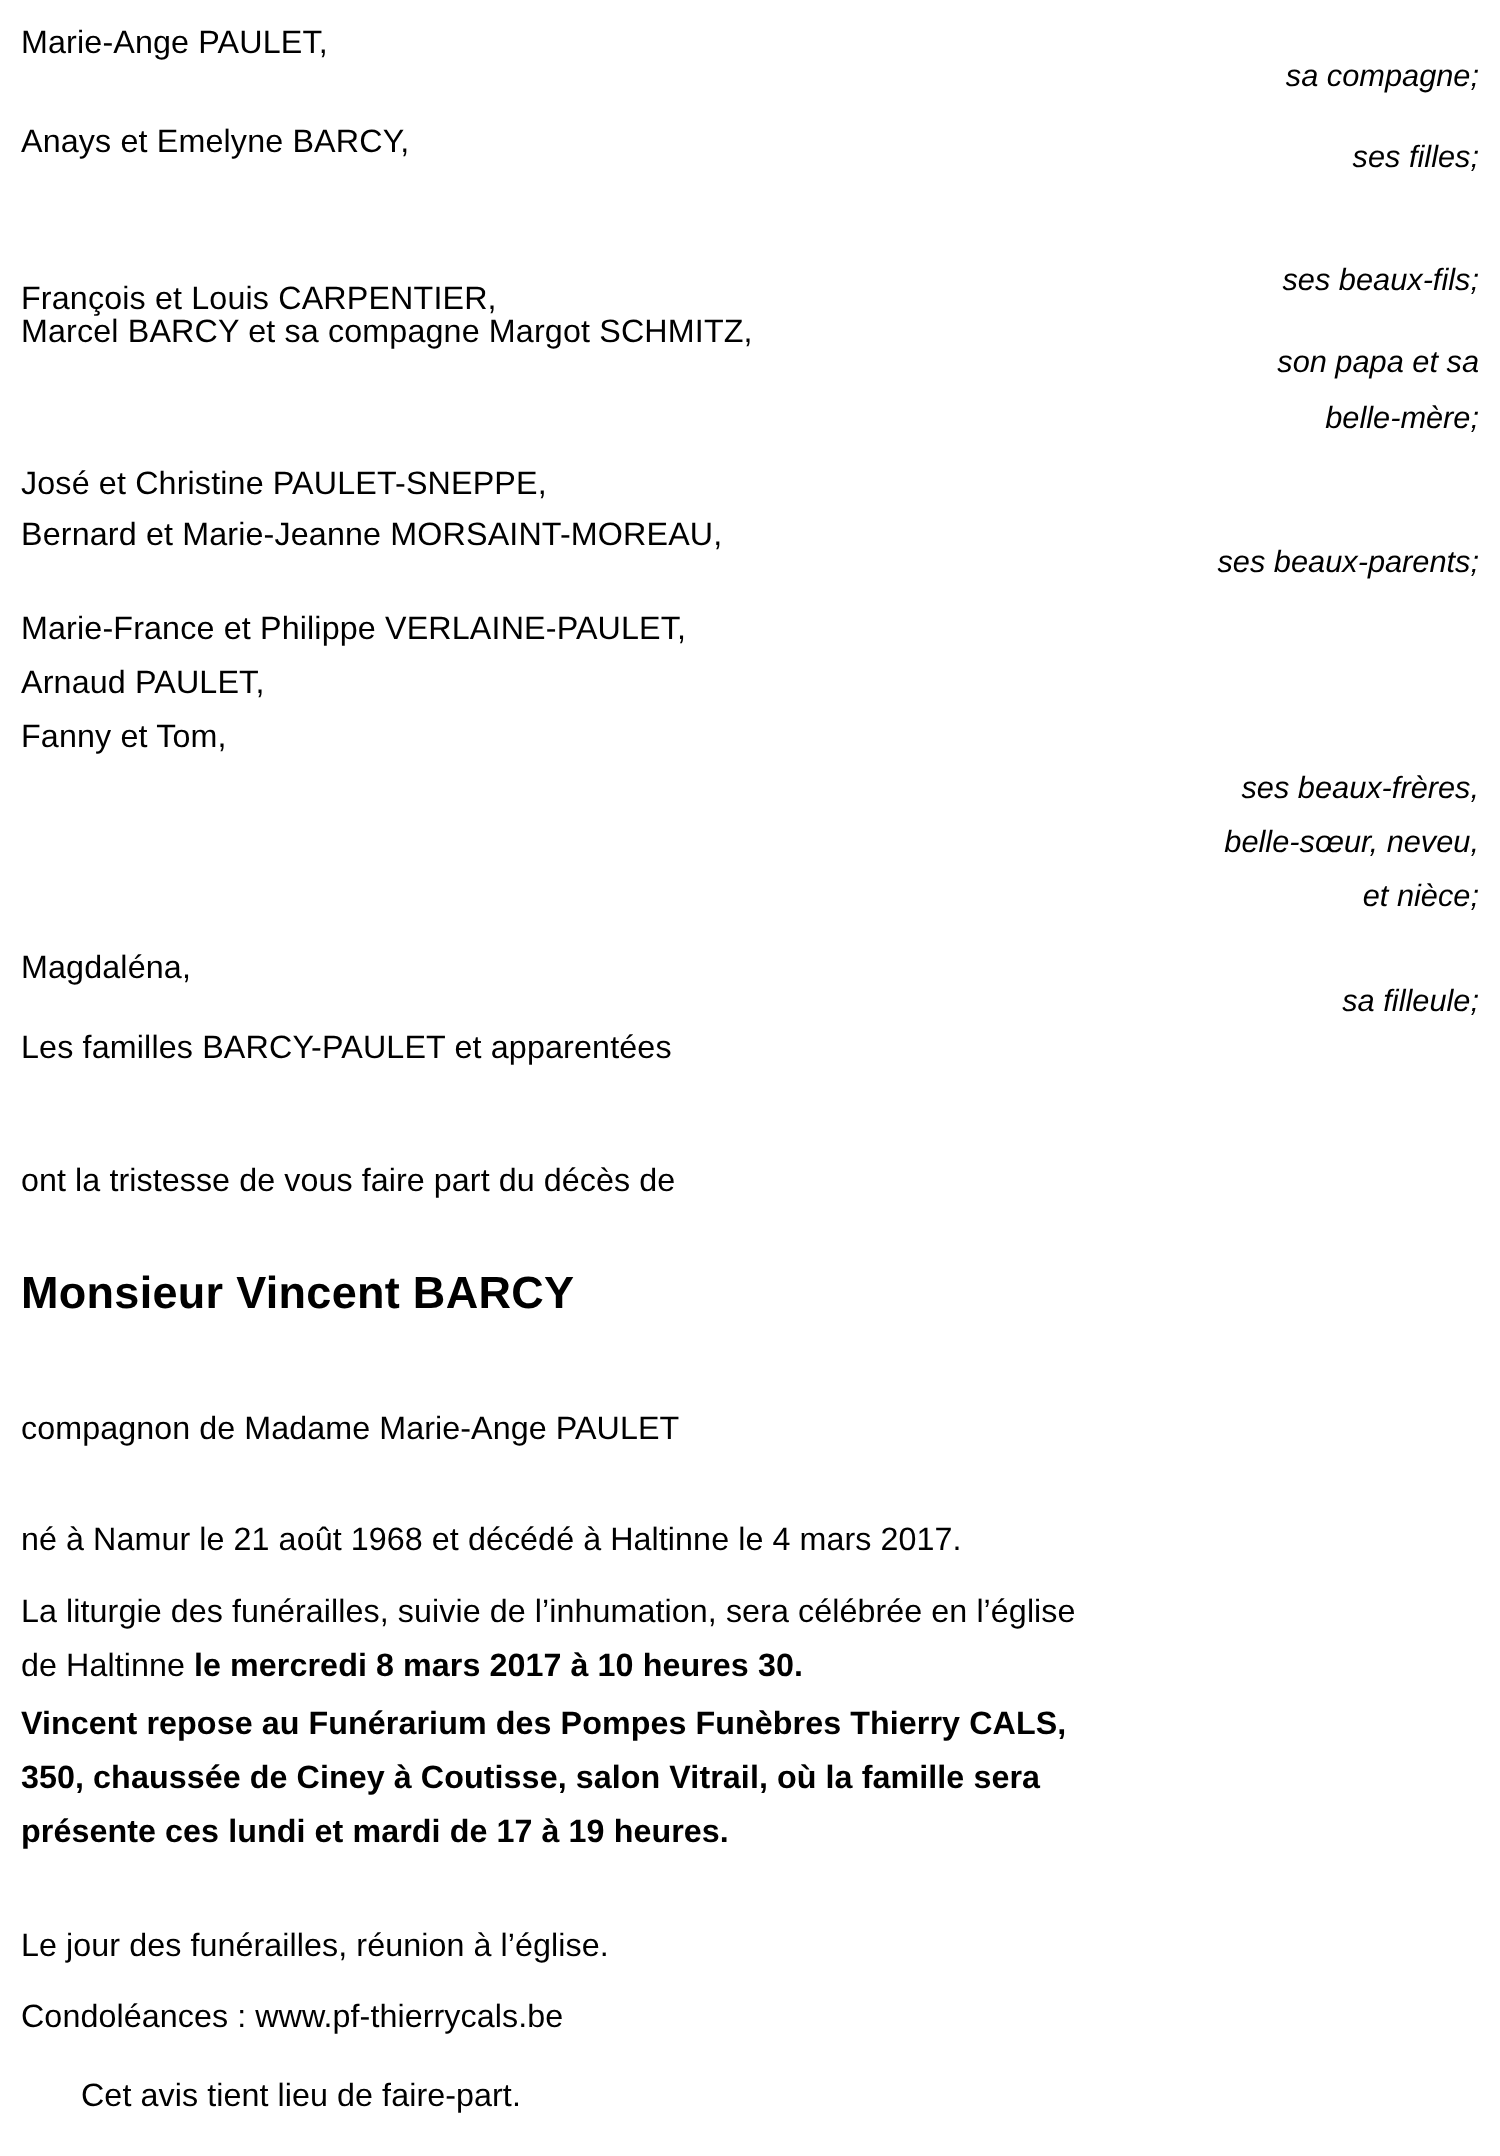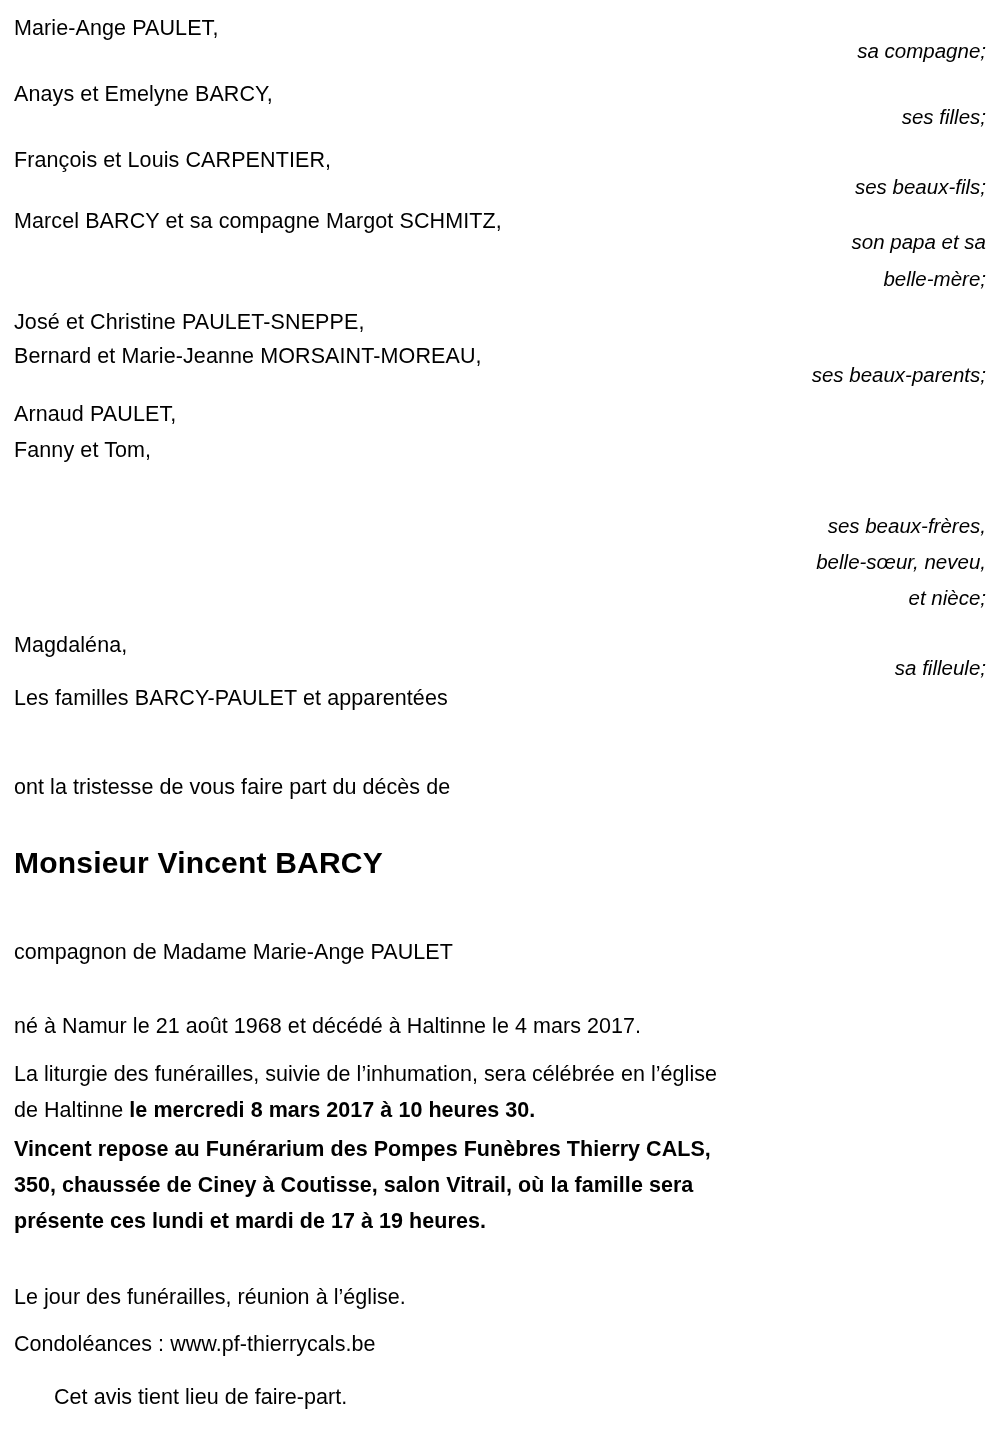"ses filles;" div.role { top: 26px -> 14px }
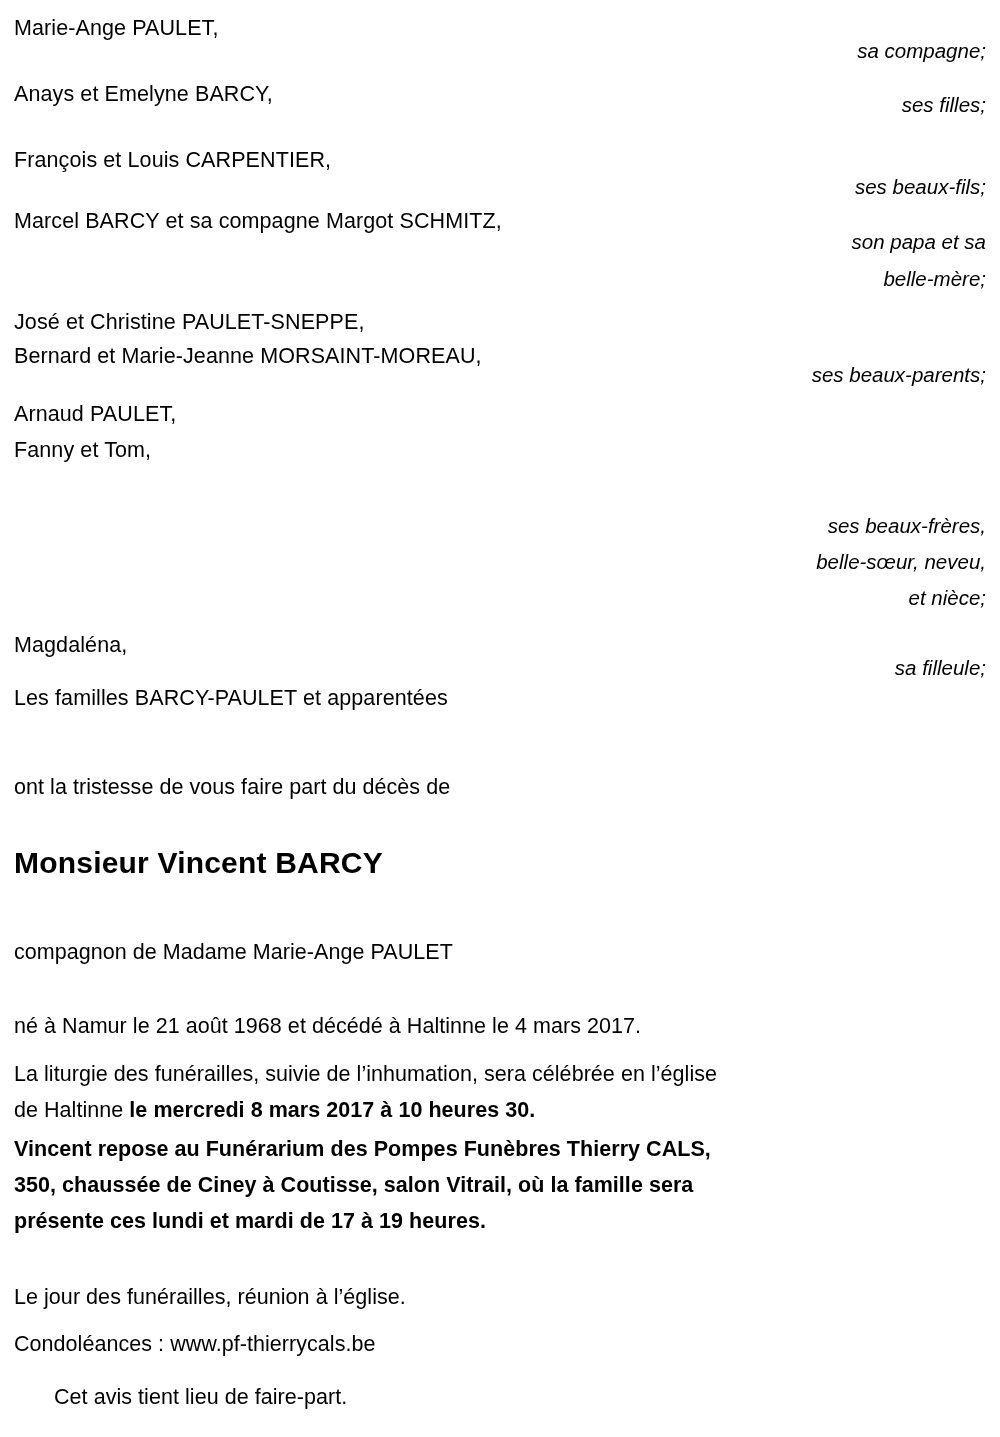"François et Louis CARPENTIER," div.name-line { margin-top: none -> 39px }
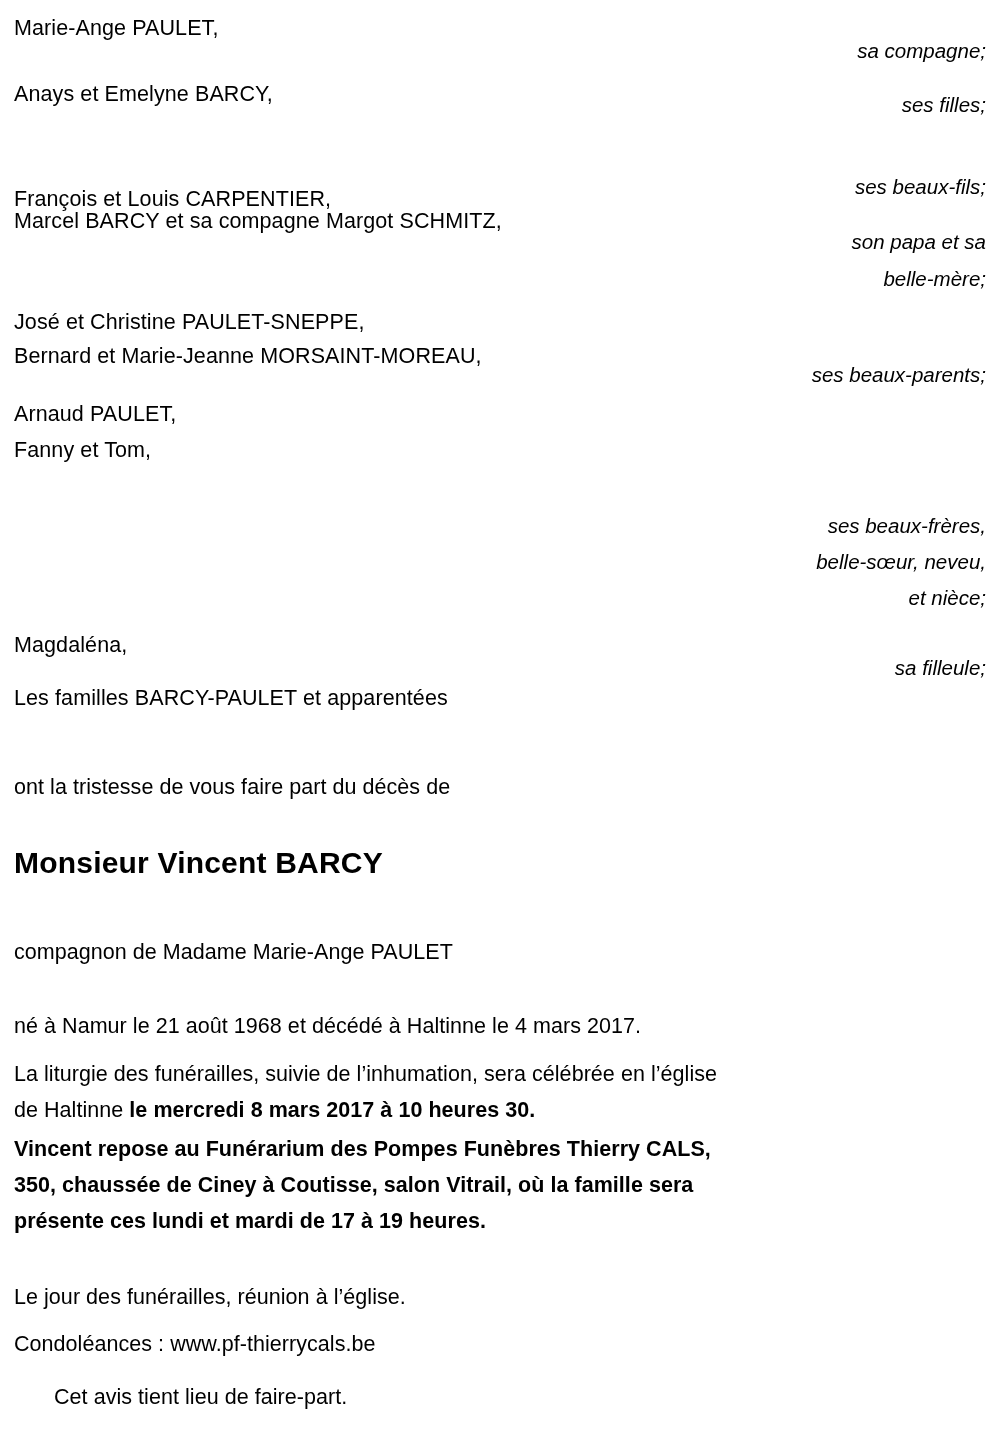"Marie-France et Philippe" div.name-line { html: none -> <div>Marie-France et Philippe VERLAINE-PAULET,</div> }
